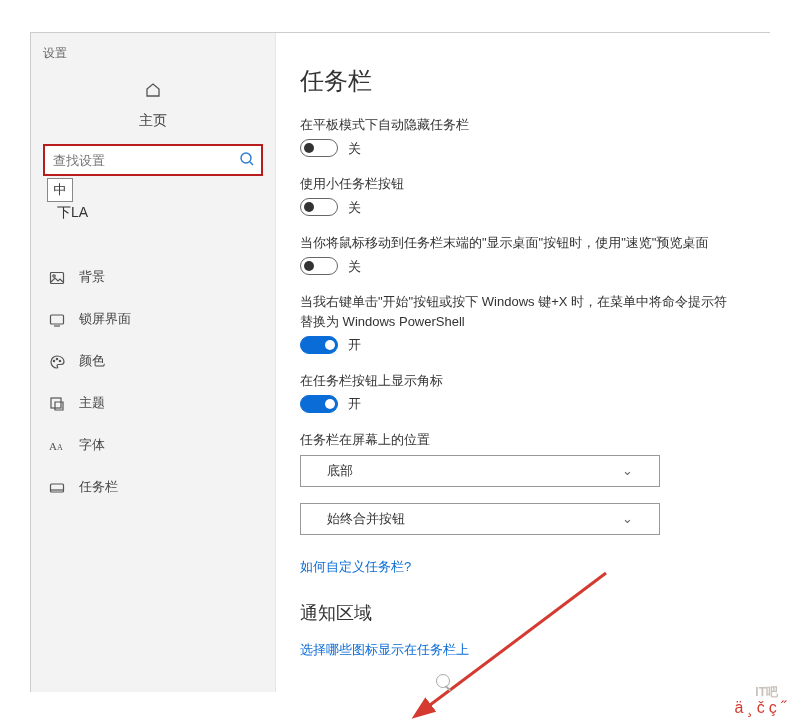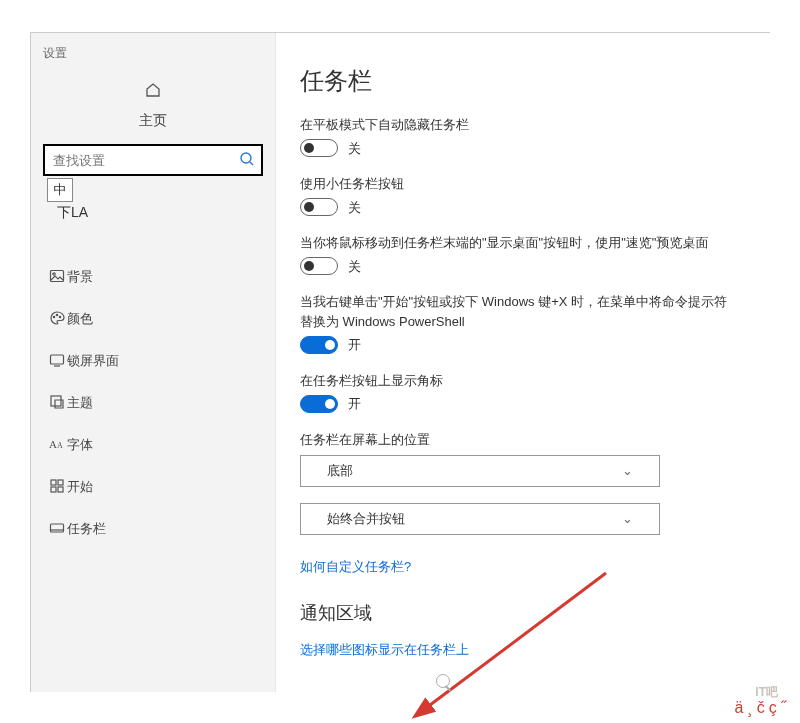"查找设置" .search-input { border: 2px solid #000000 -> 2px solid #b91c1c }
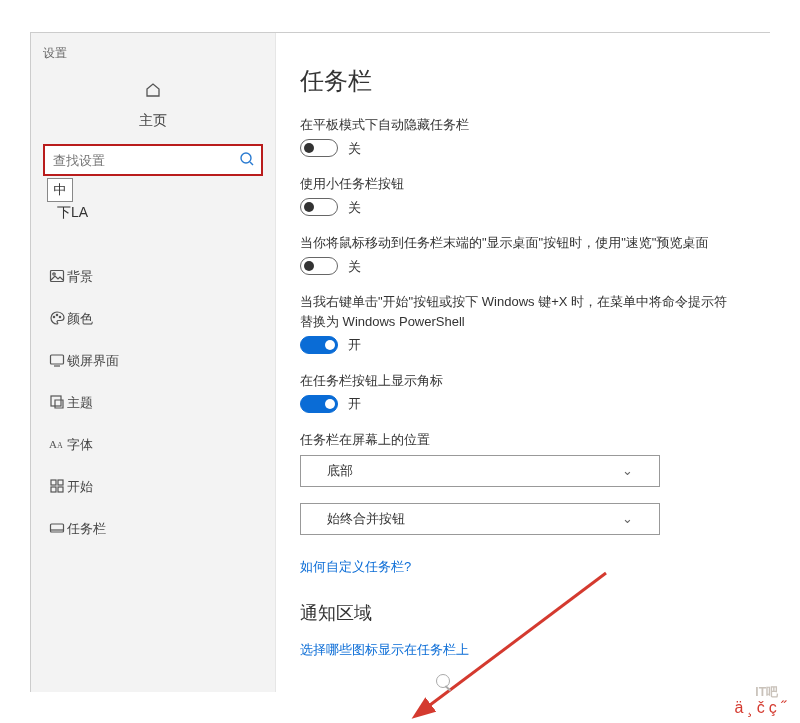"背景" .nav-item { align-items: flex-start -> flex-end; gap: 2px -> 14px }
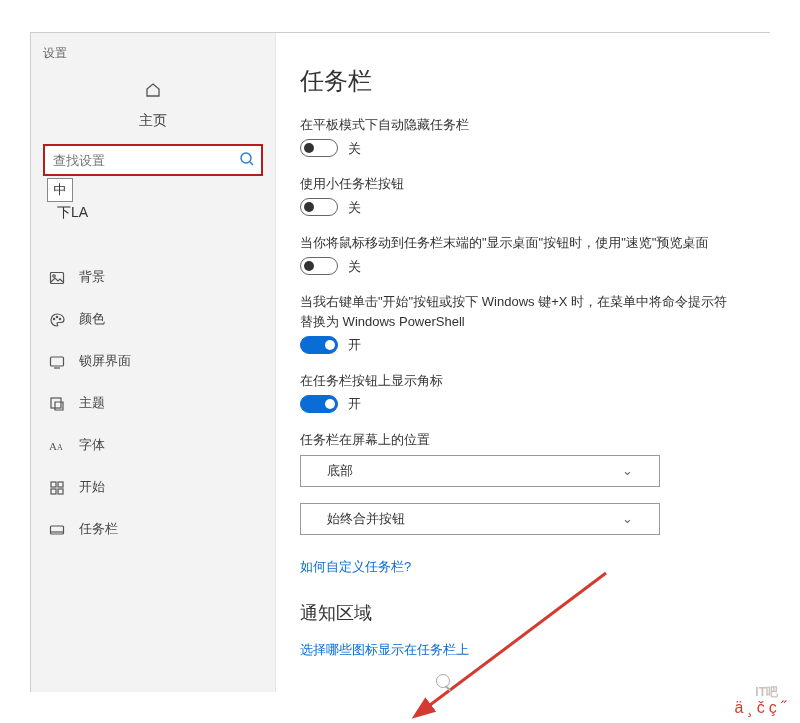"颜色" div.nav-item { order: before "锁屏界面" -> after "锁屏界面" }
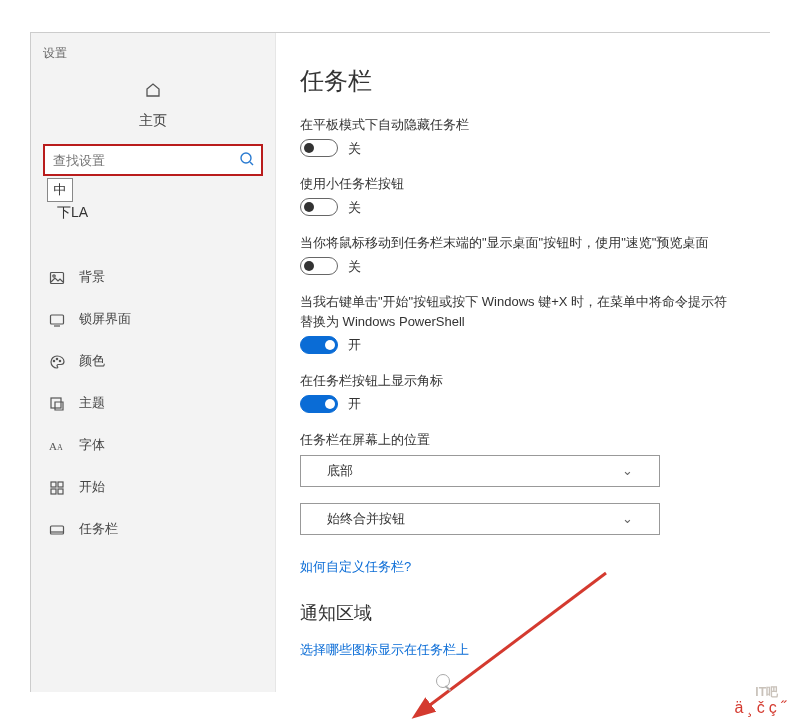"开始" div.nav-item { html: <div> <span> <svg> <rect></rect> <rect></rect> <rect></rect> <rect></rect> </svg> </span> <span>开始</span> </div> -> none }
